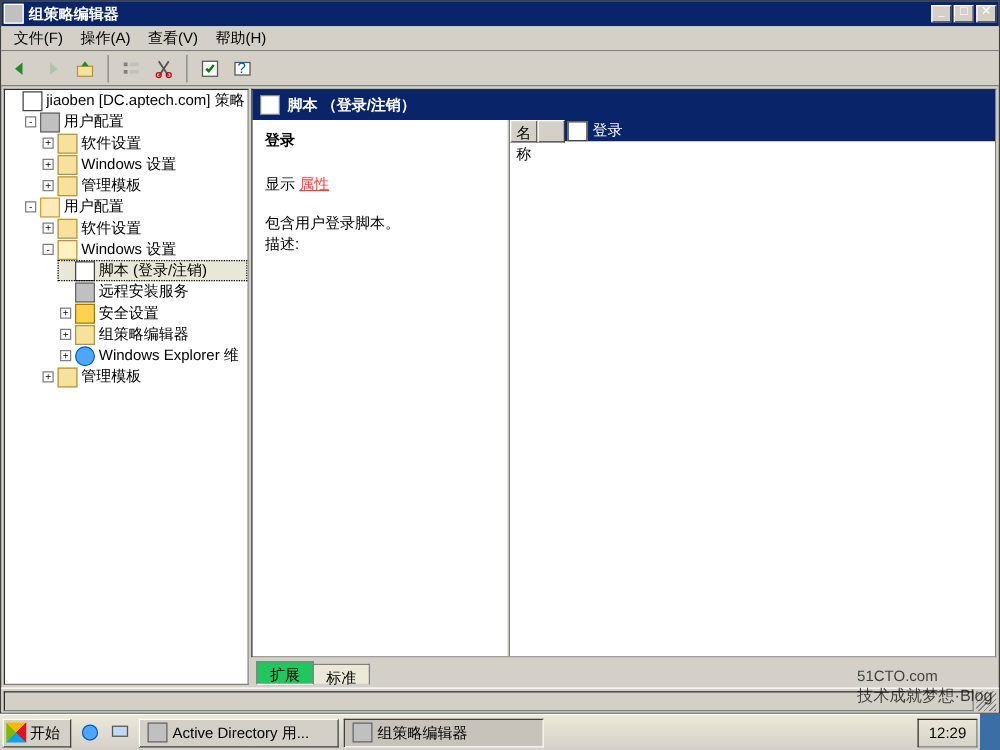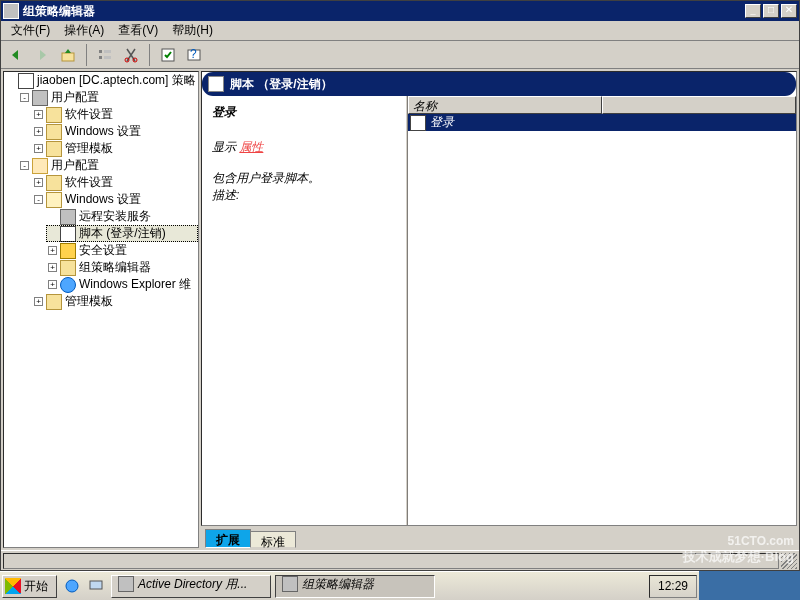"脚本 （登录/注销）" .banner { border-radius: 11px -> none }
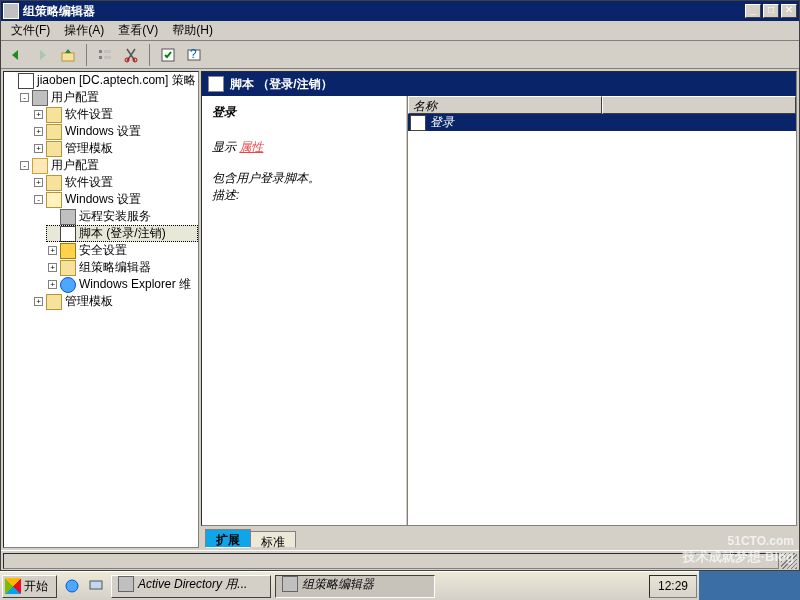"登录" .content-split { font-style: italic -> none }
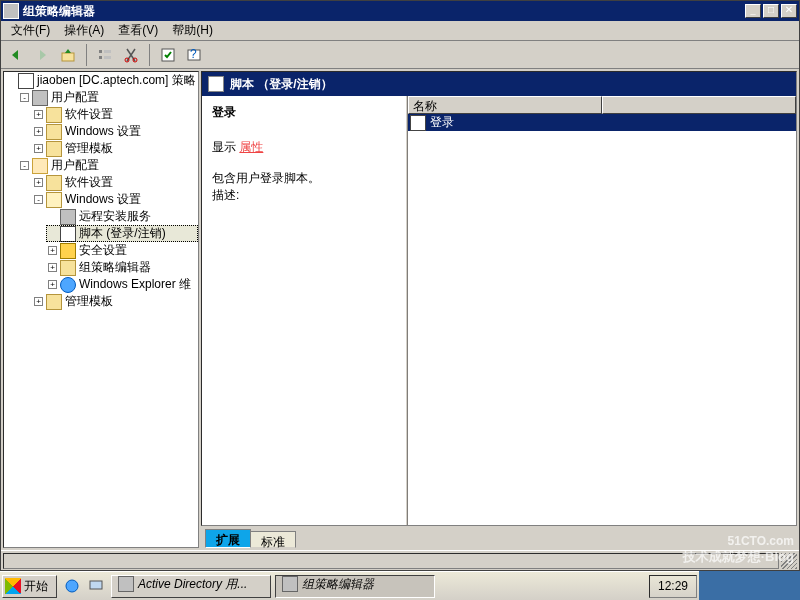"名称" .list-col { flex-direction: column -> row }
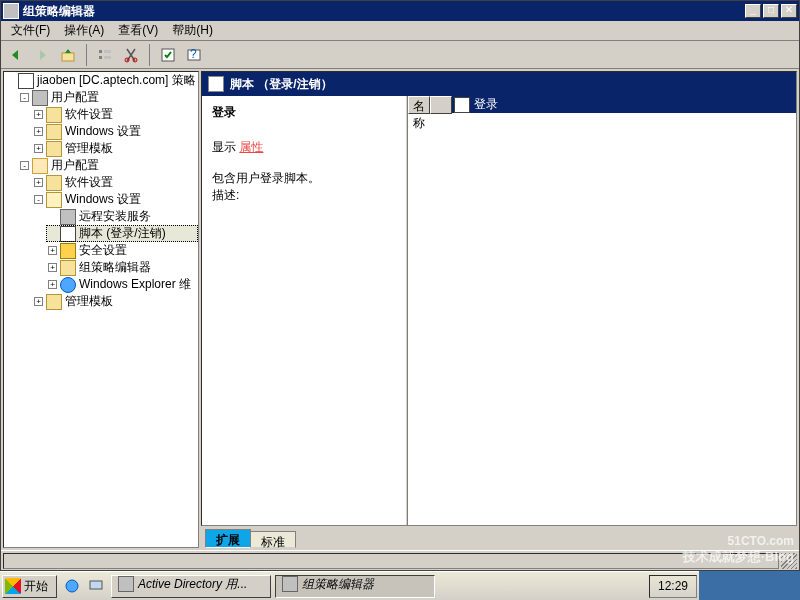"远程安装服务" li.node { order: before "脚本 (登录/注销)" -> after "脚本 (登录/注销)" }
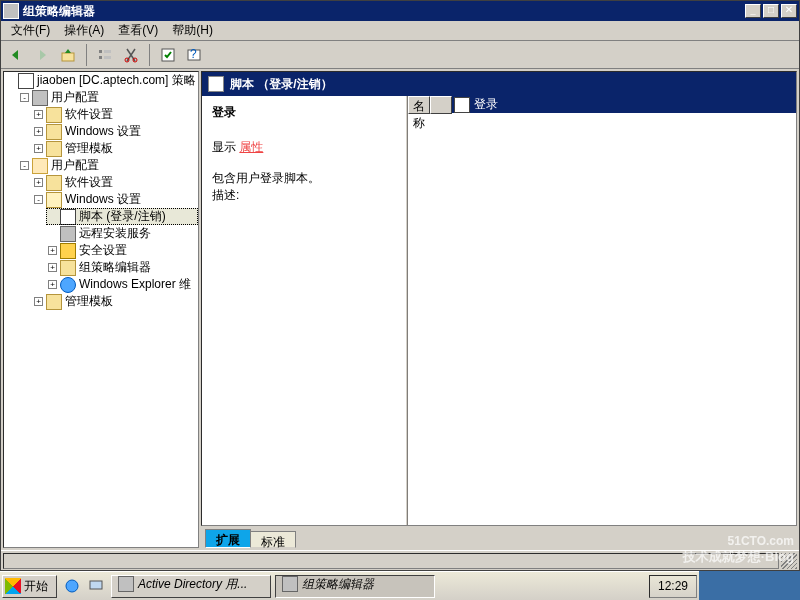"扩展" .tab.active { background: #0ea5e9 -> #22c55e; font-weight: bold -> none }
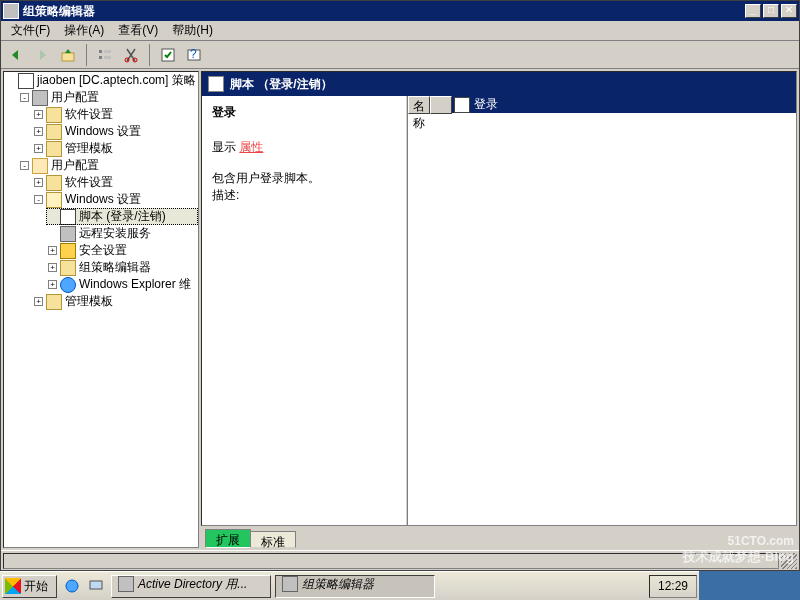"技术成就梦想·Blog" .watermark { color: #ffffff -> #000000; font-weight: bold -> normal; text-align: right -> left }
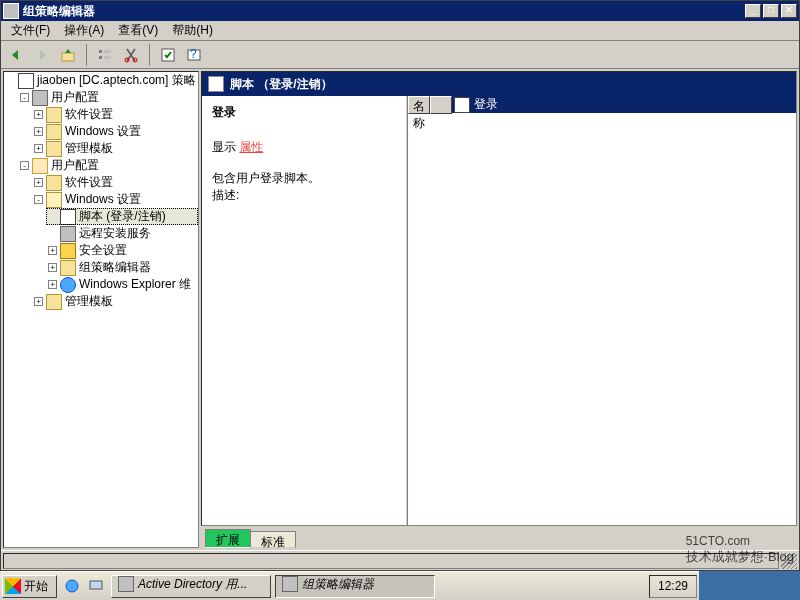"开始" .taskbar { width: 699px -> 784px }
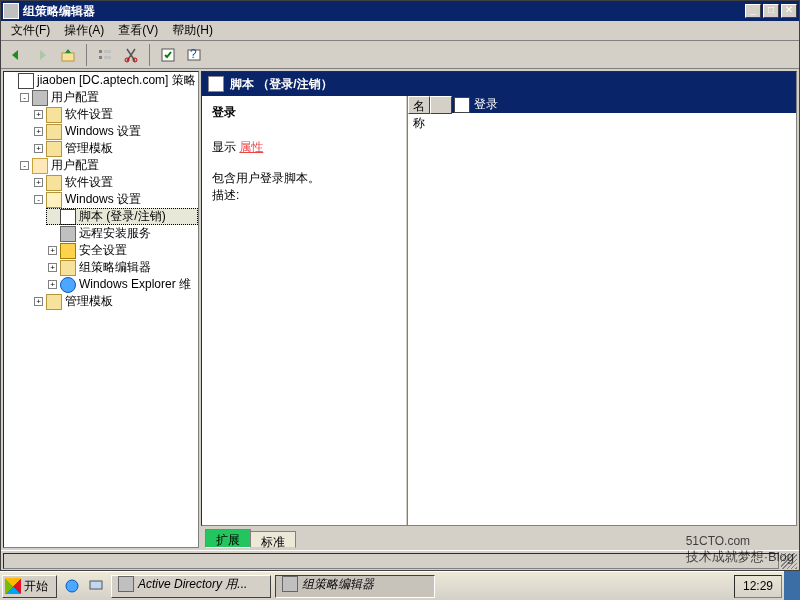"Active Directory 用..." .taskbtn { align-items: flex-start -> center; font-style: italic -> none }
